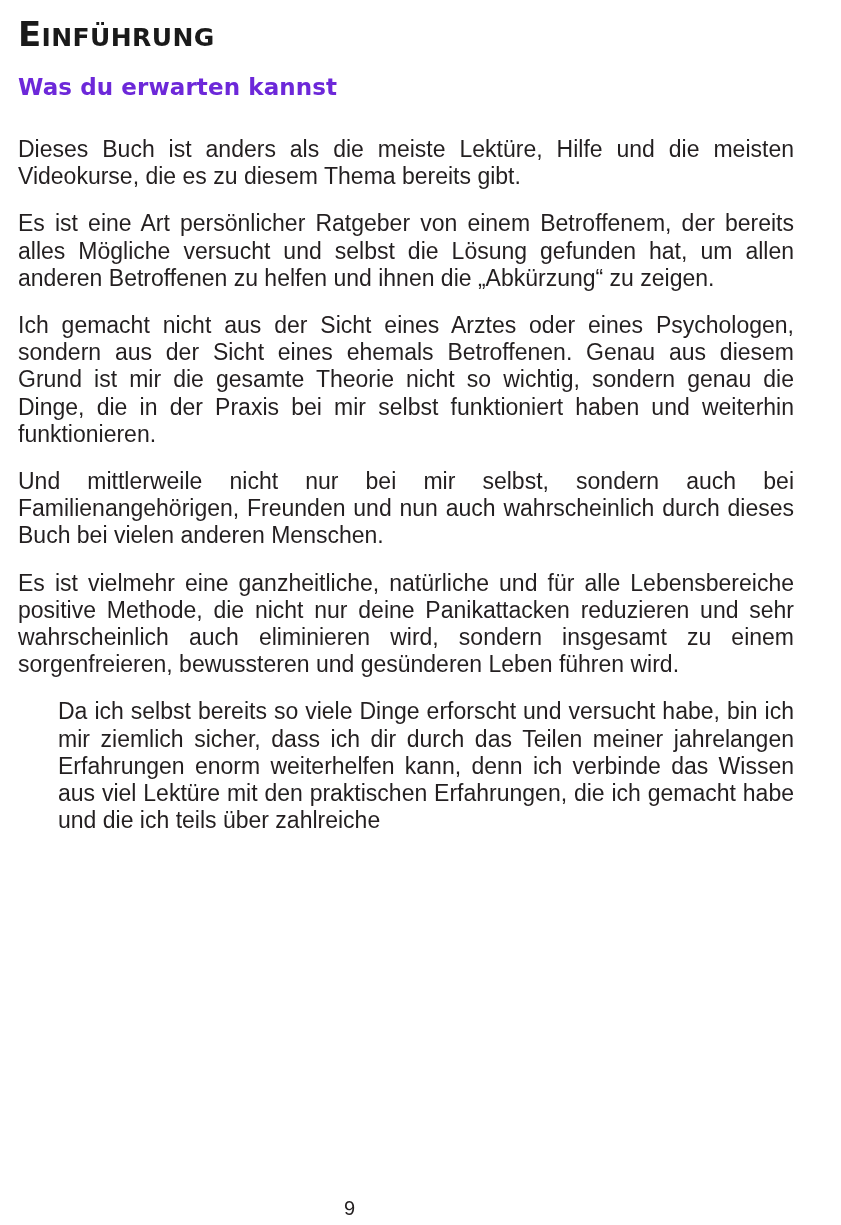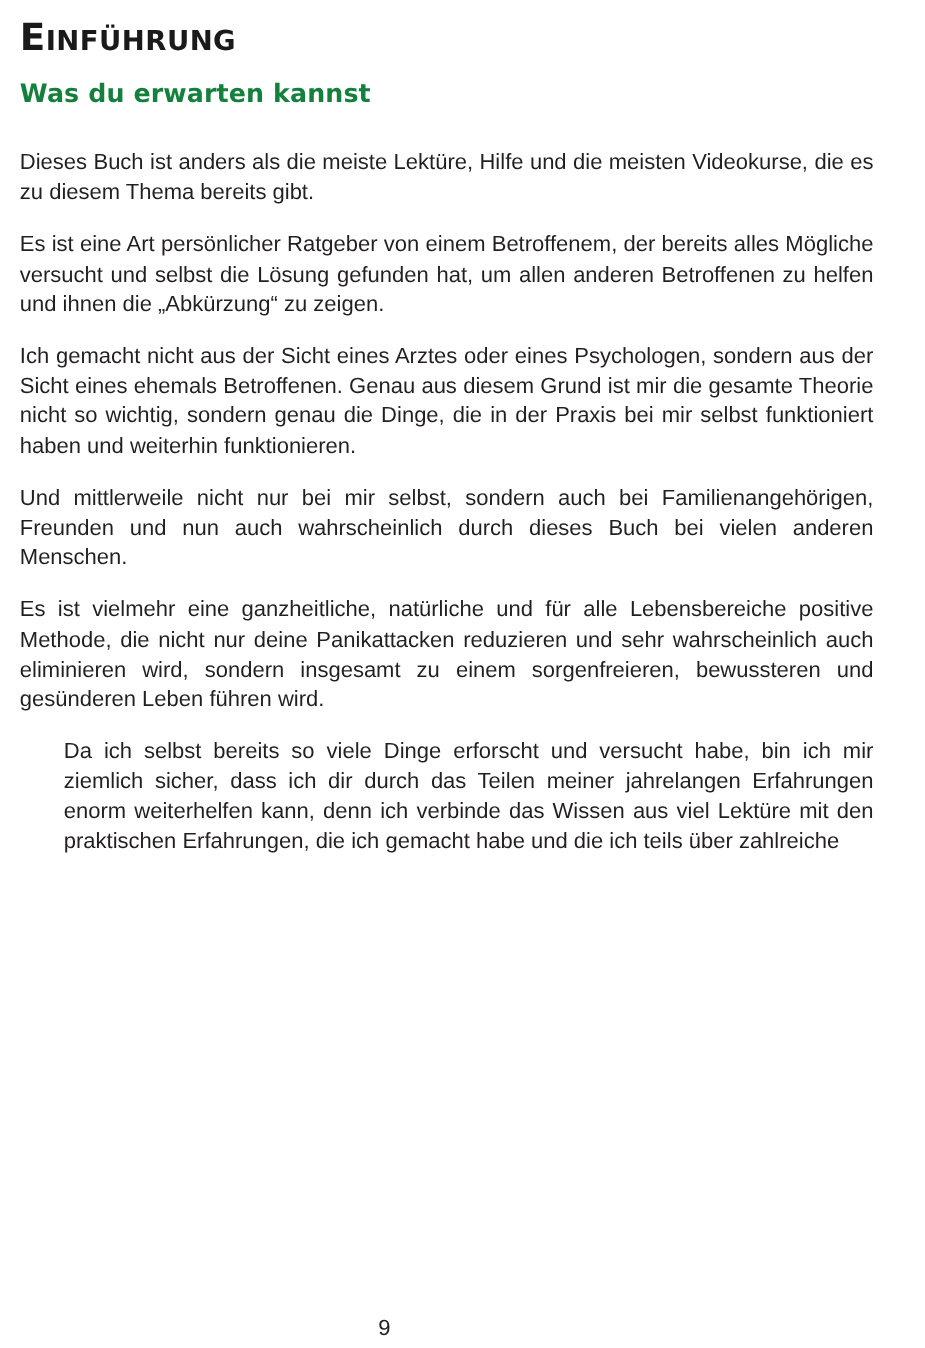"Was du erwarten kannst" .section-heading { color: #15803d -> #6d28d9 }
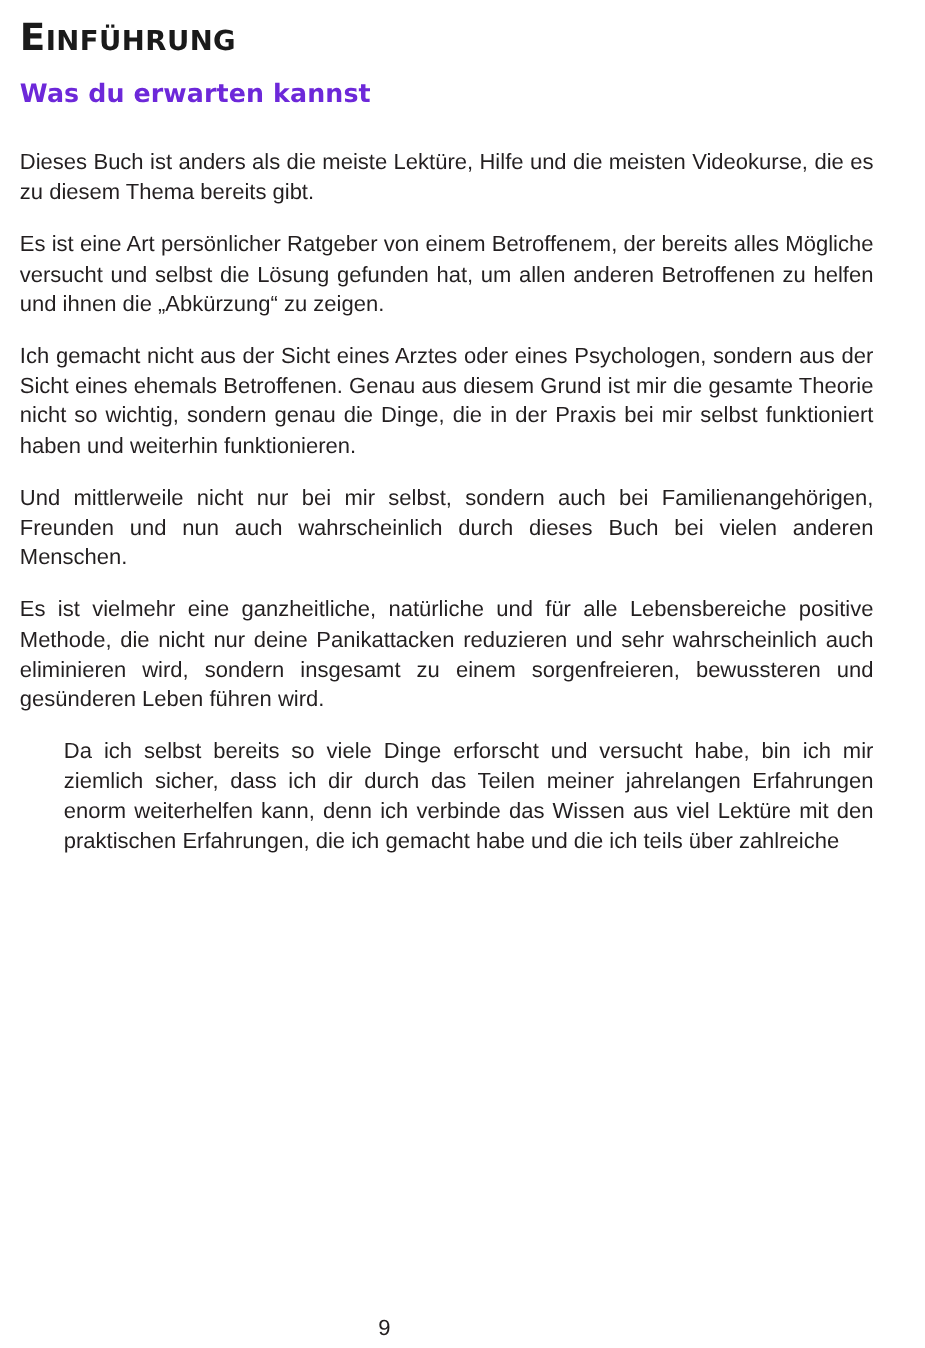"Dieses Buch ist anders als" p.para { font-size: 20px -> 23px }
